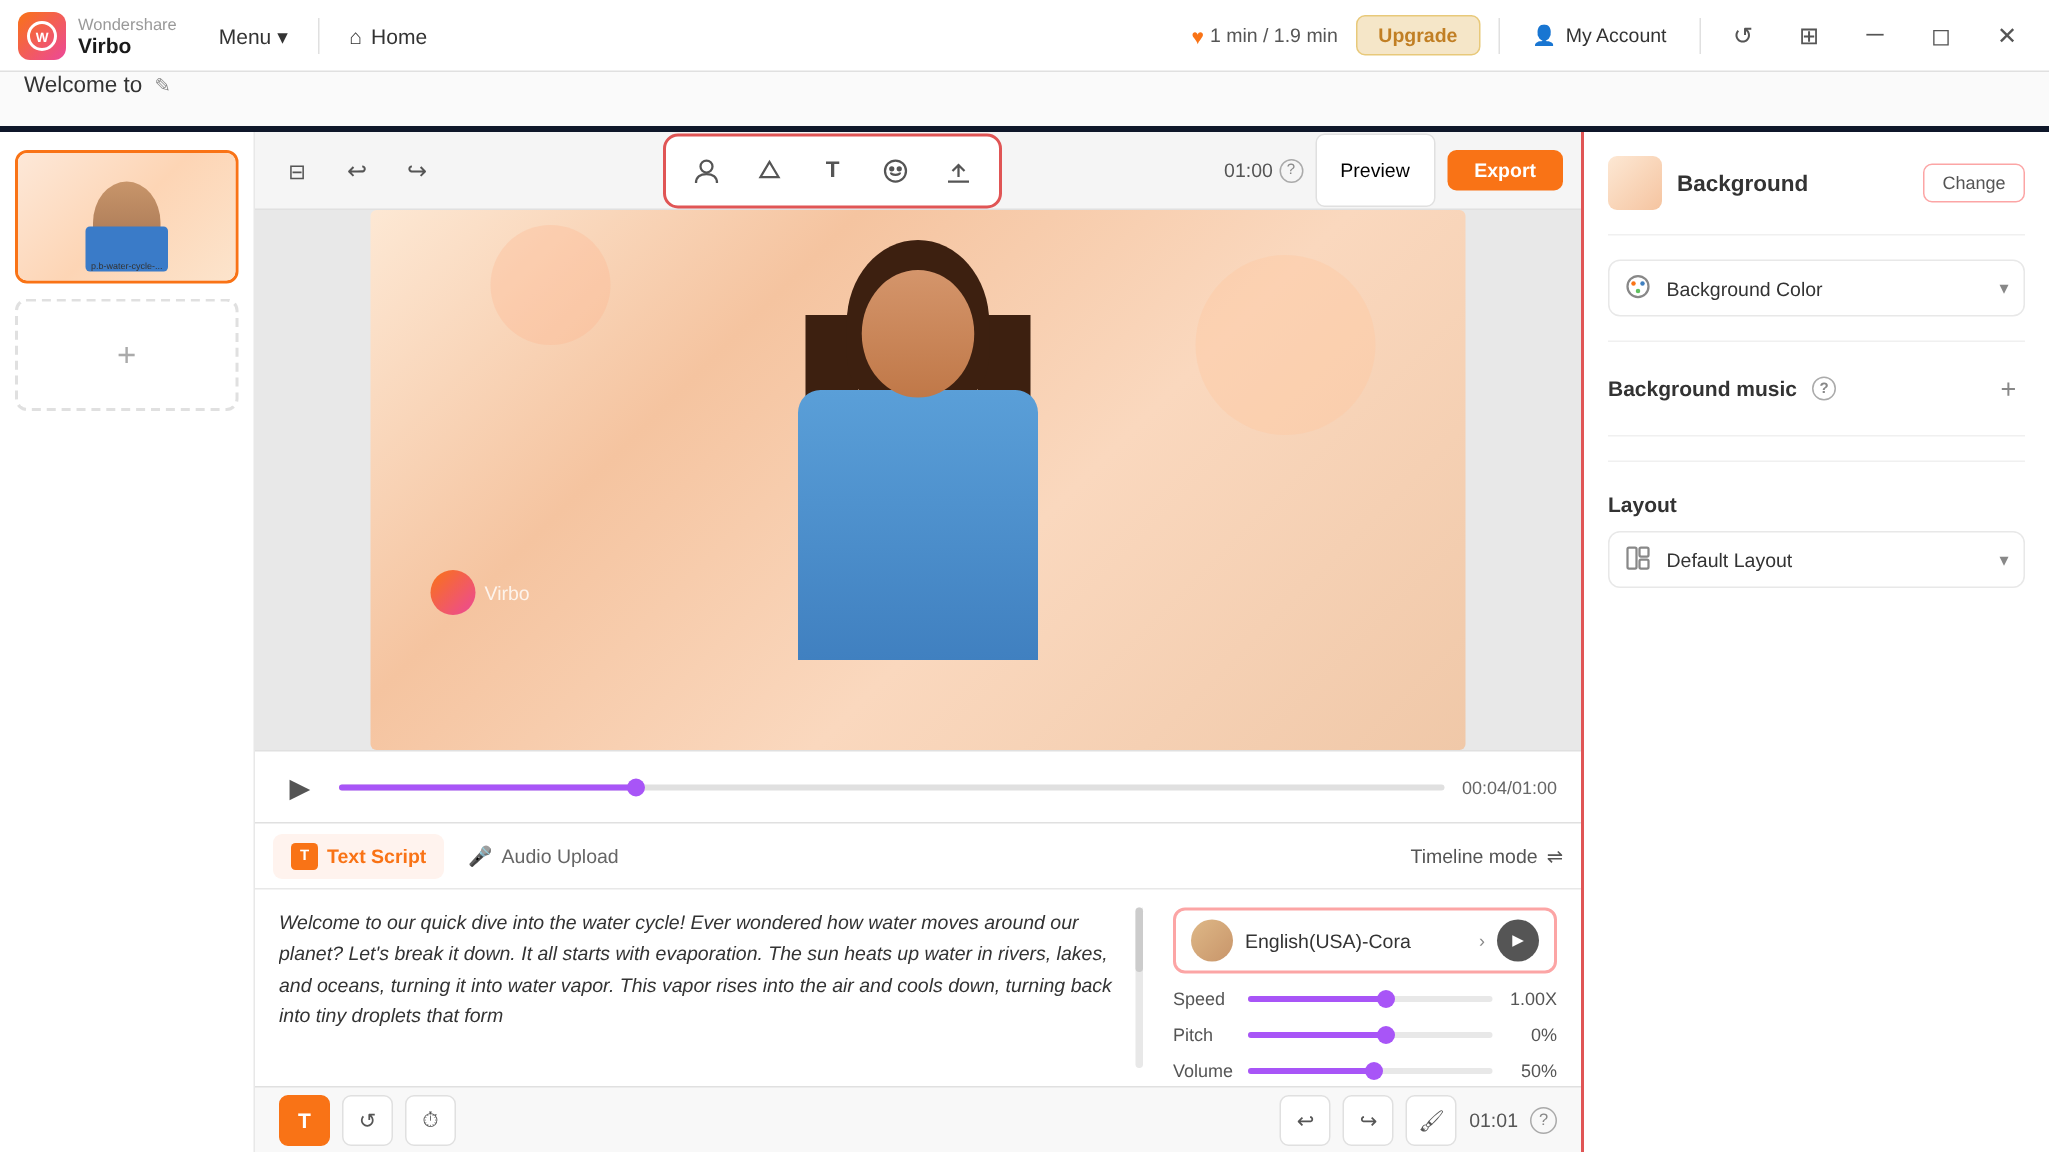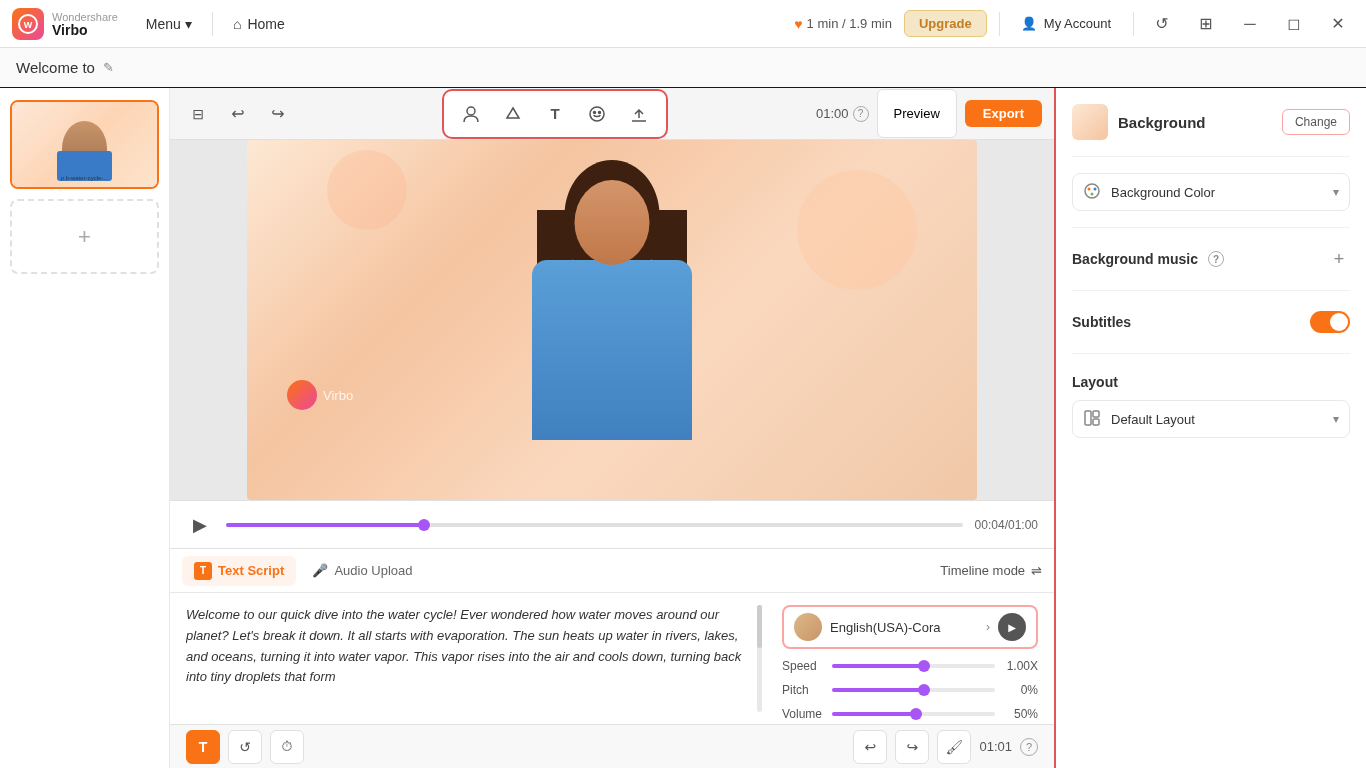"Welcome to" .subtitle-bar { align-items: center -> flex-start; border-bottom: 1px solid #0f172a -> 4px solid #0f172a }
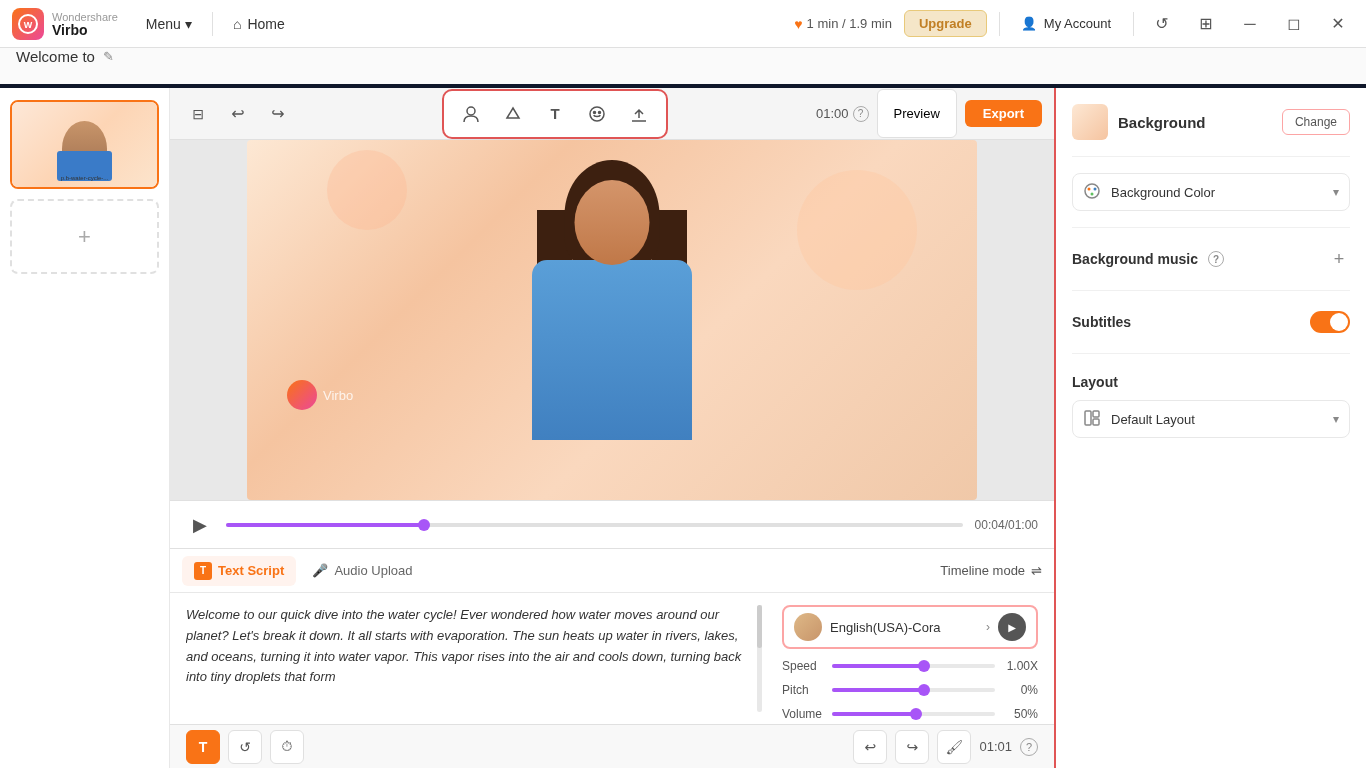"Subtitles" div.section-row { html: <div> <span>Subtitles</span> <div> <div></div> </div> </div> -> none }
